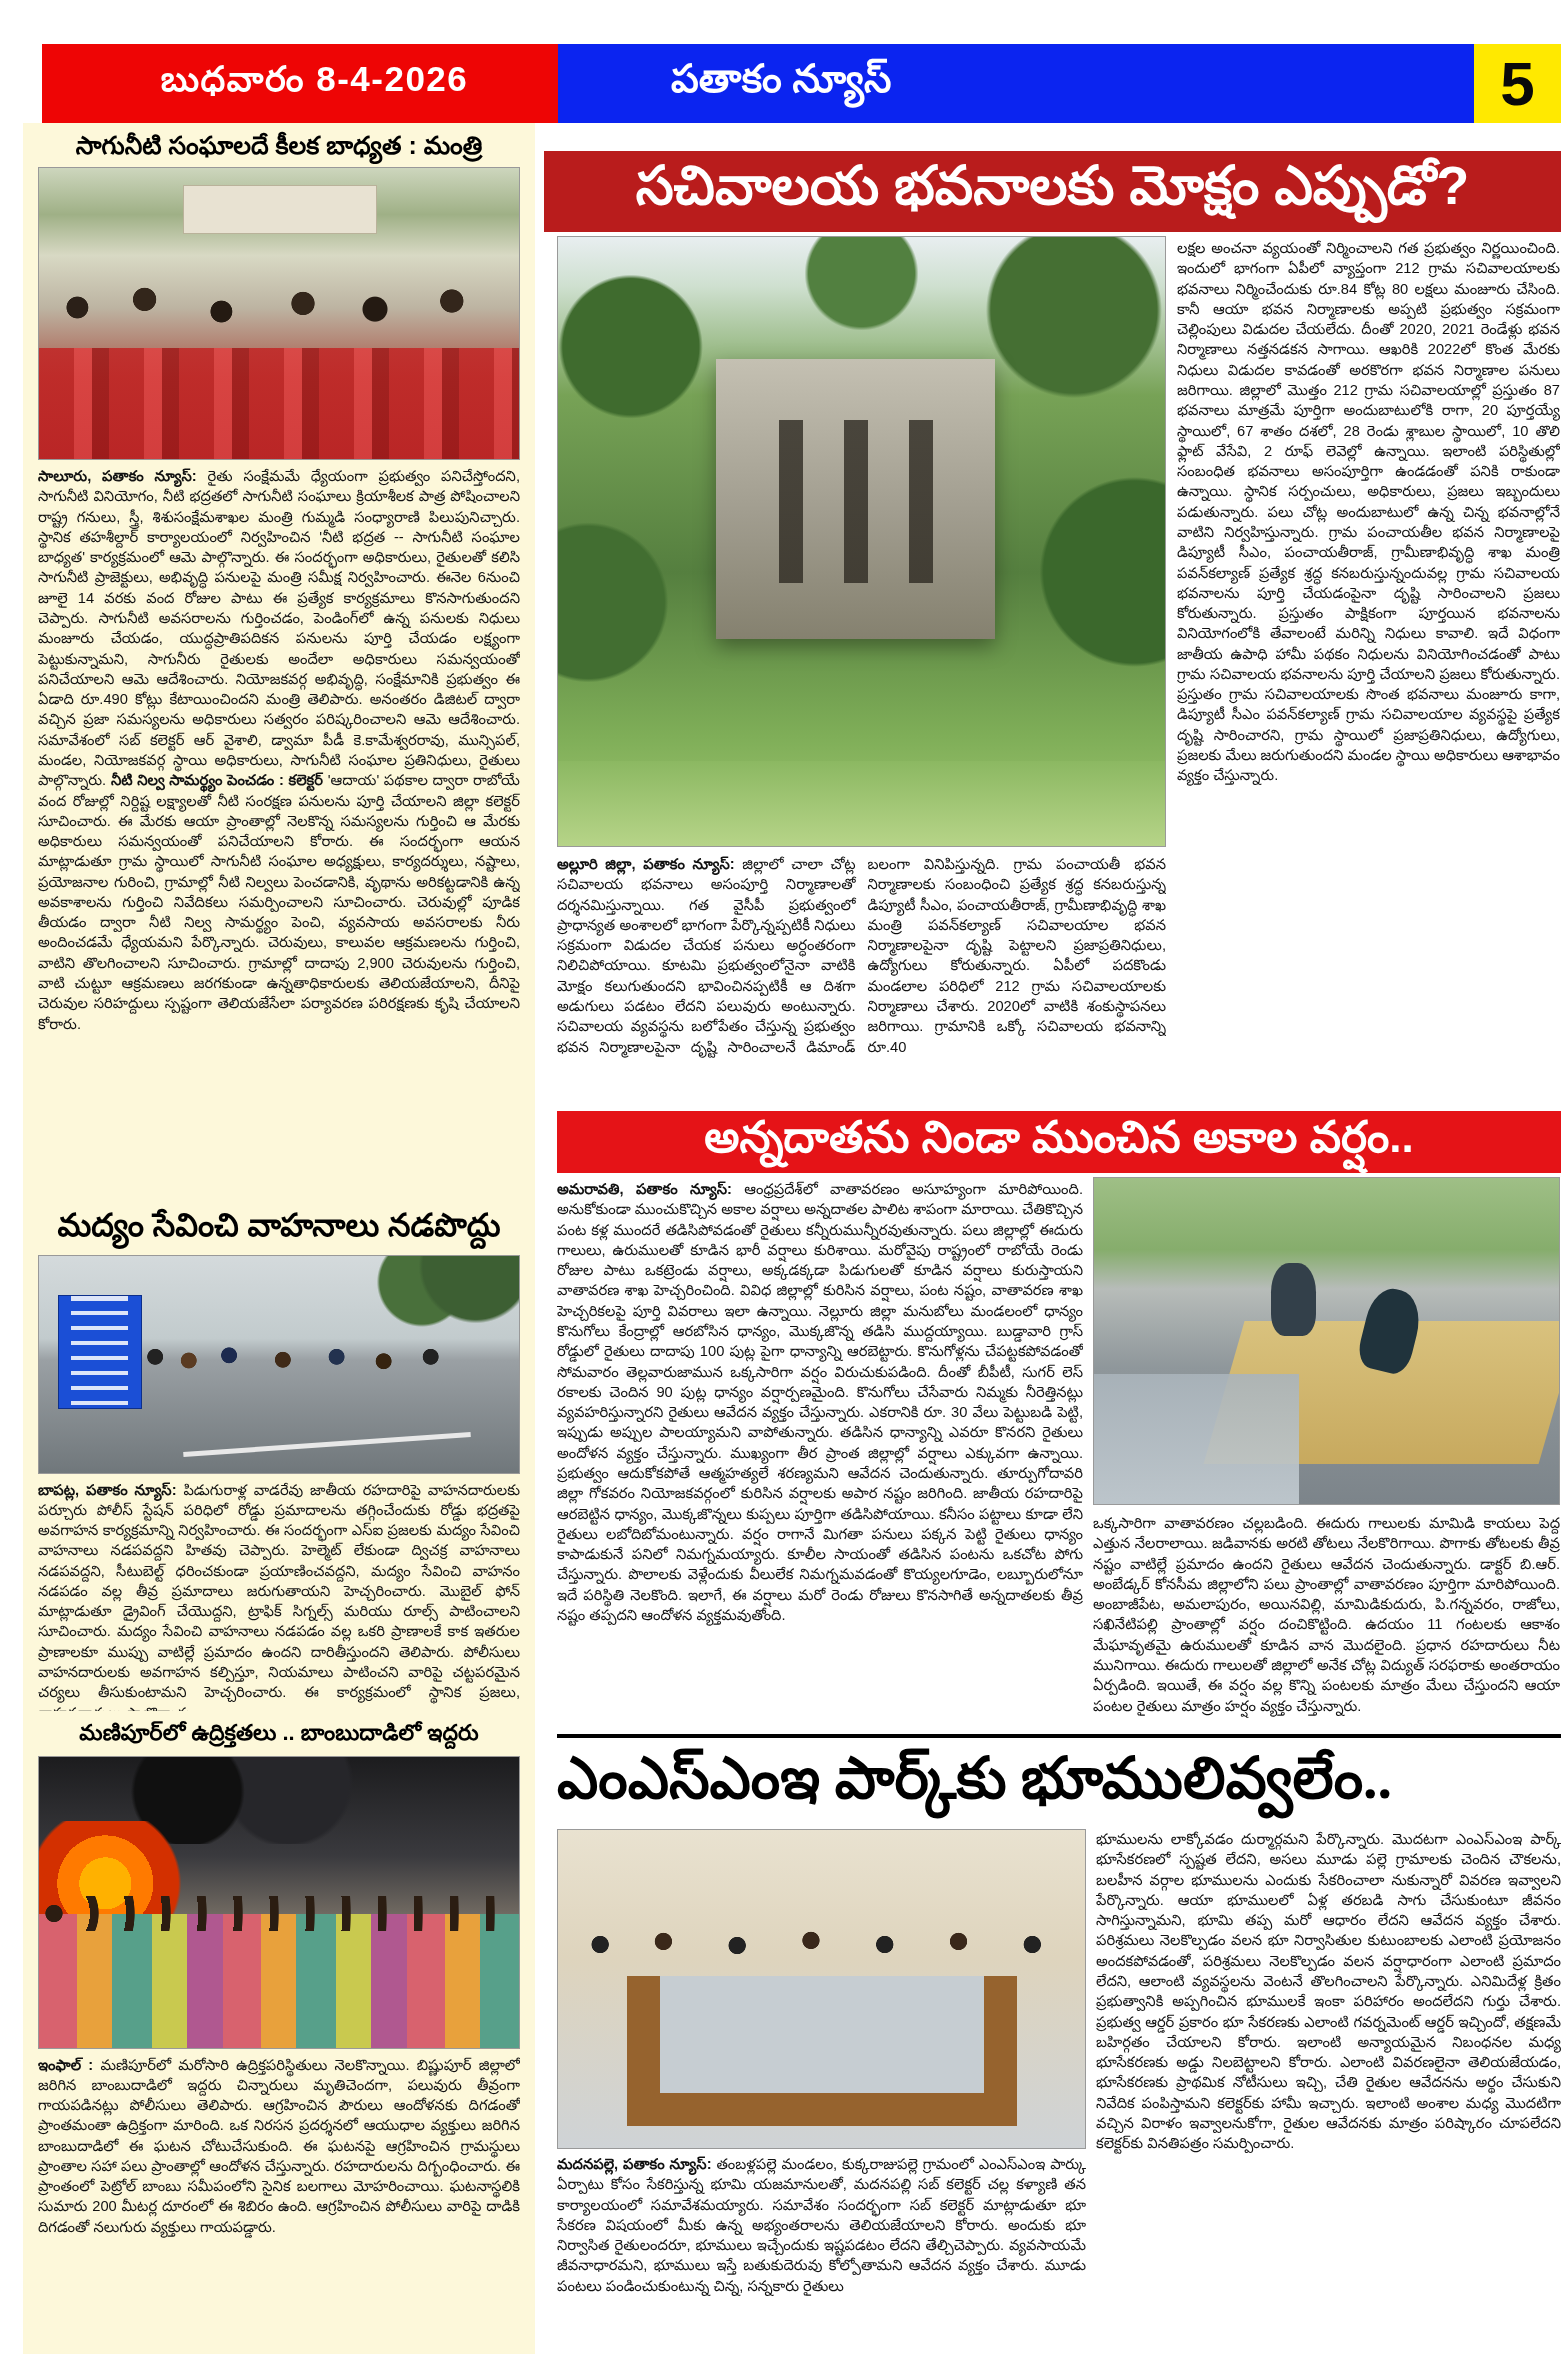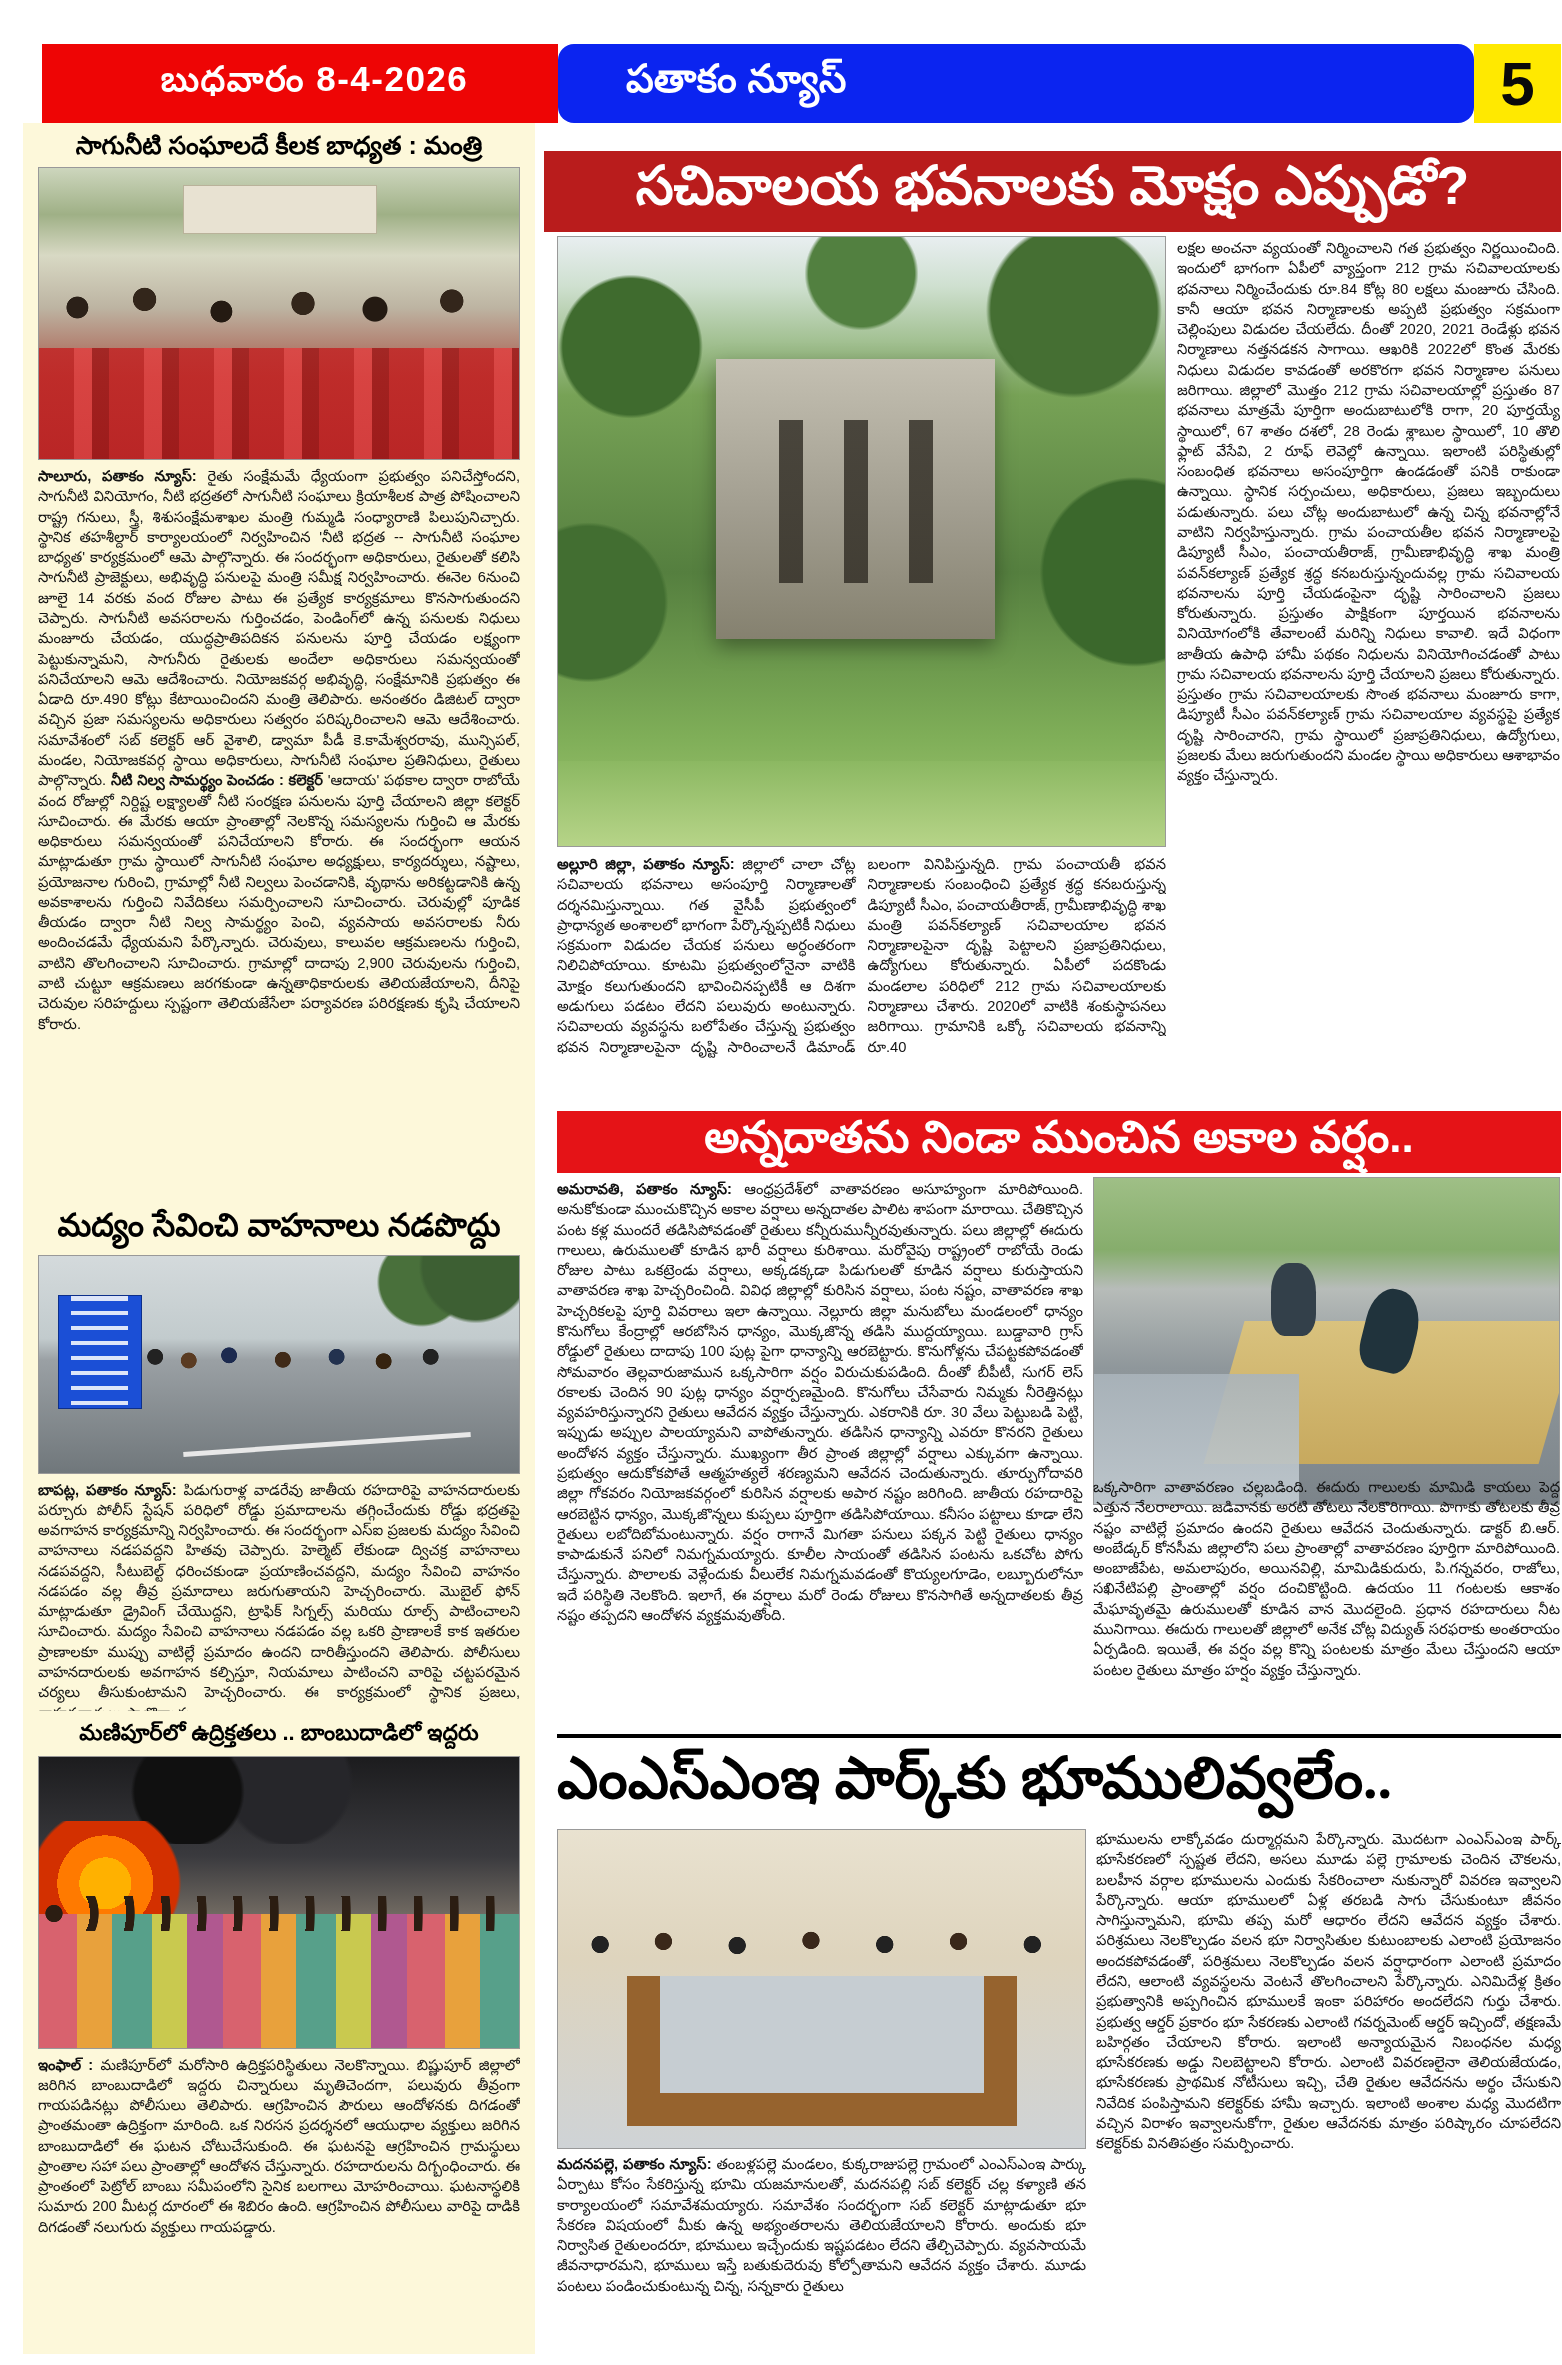"పతాకం న్యూస్" .title-bar { border-radius: 16px -> none; padding-left: 68px -> 113px }
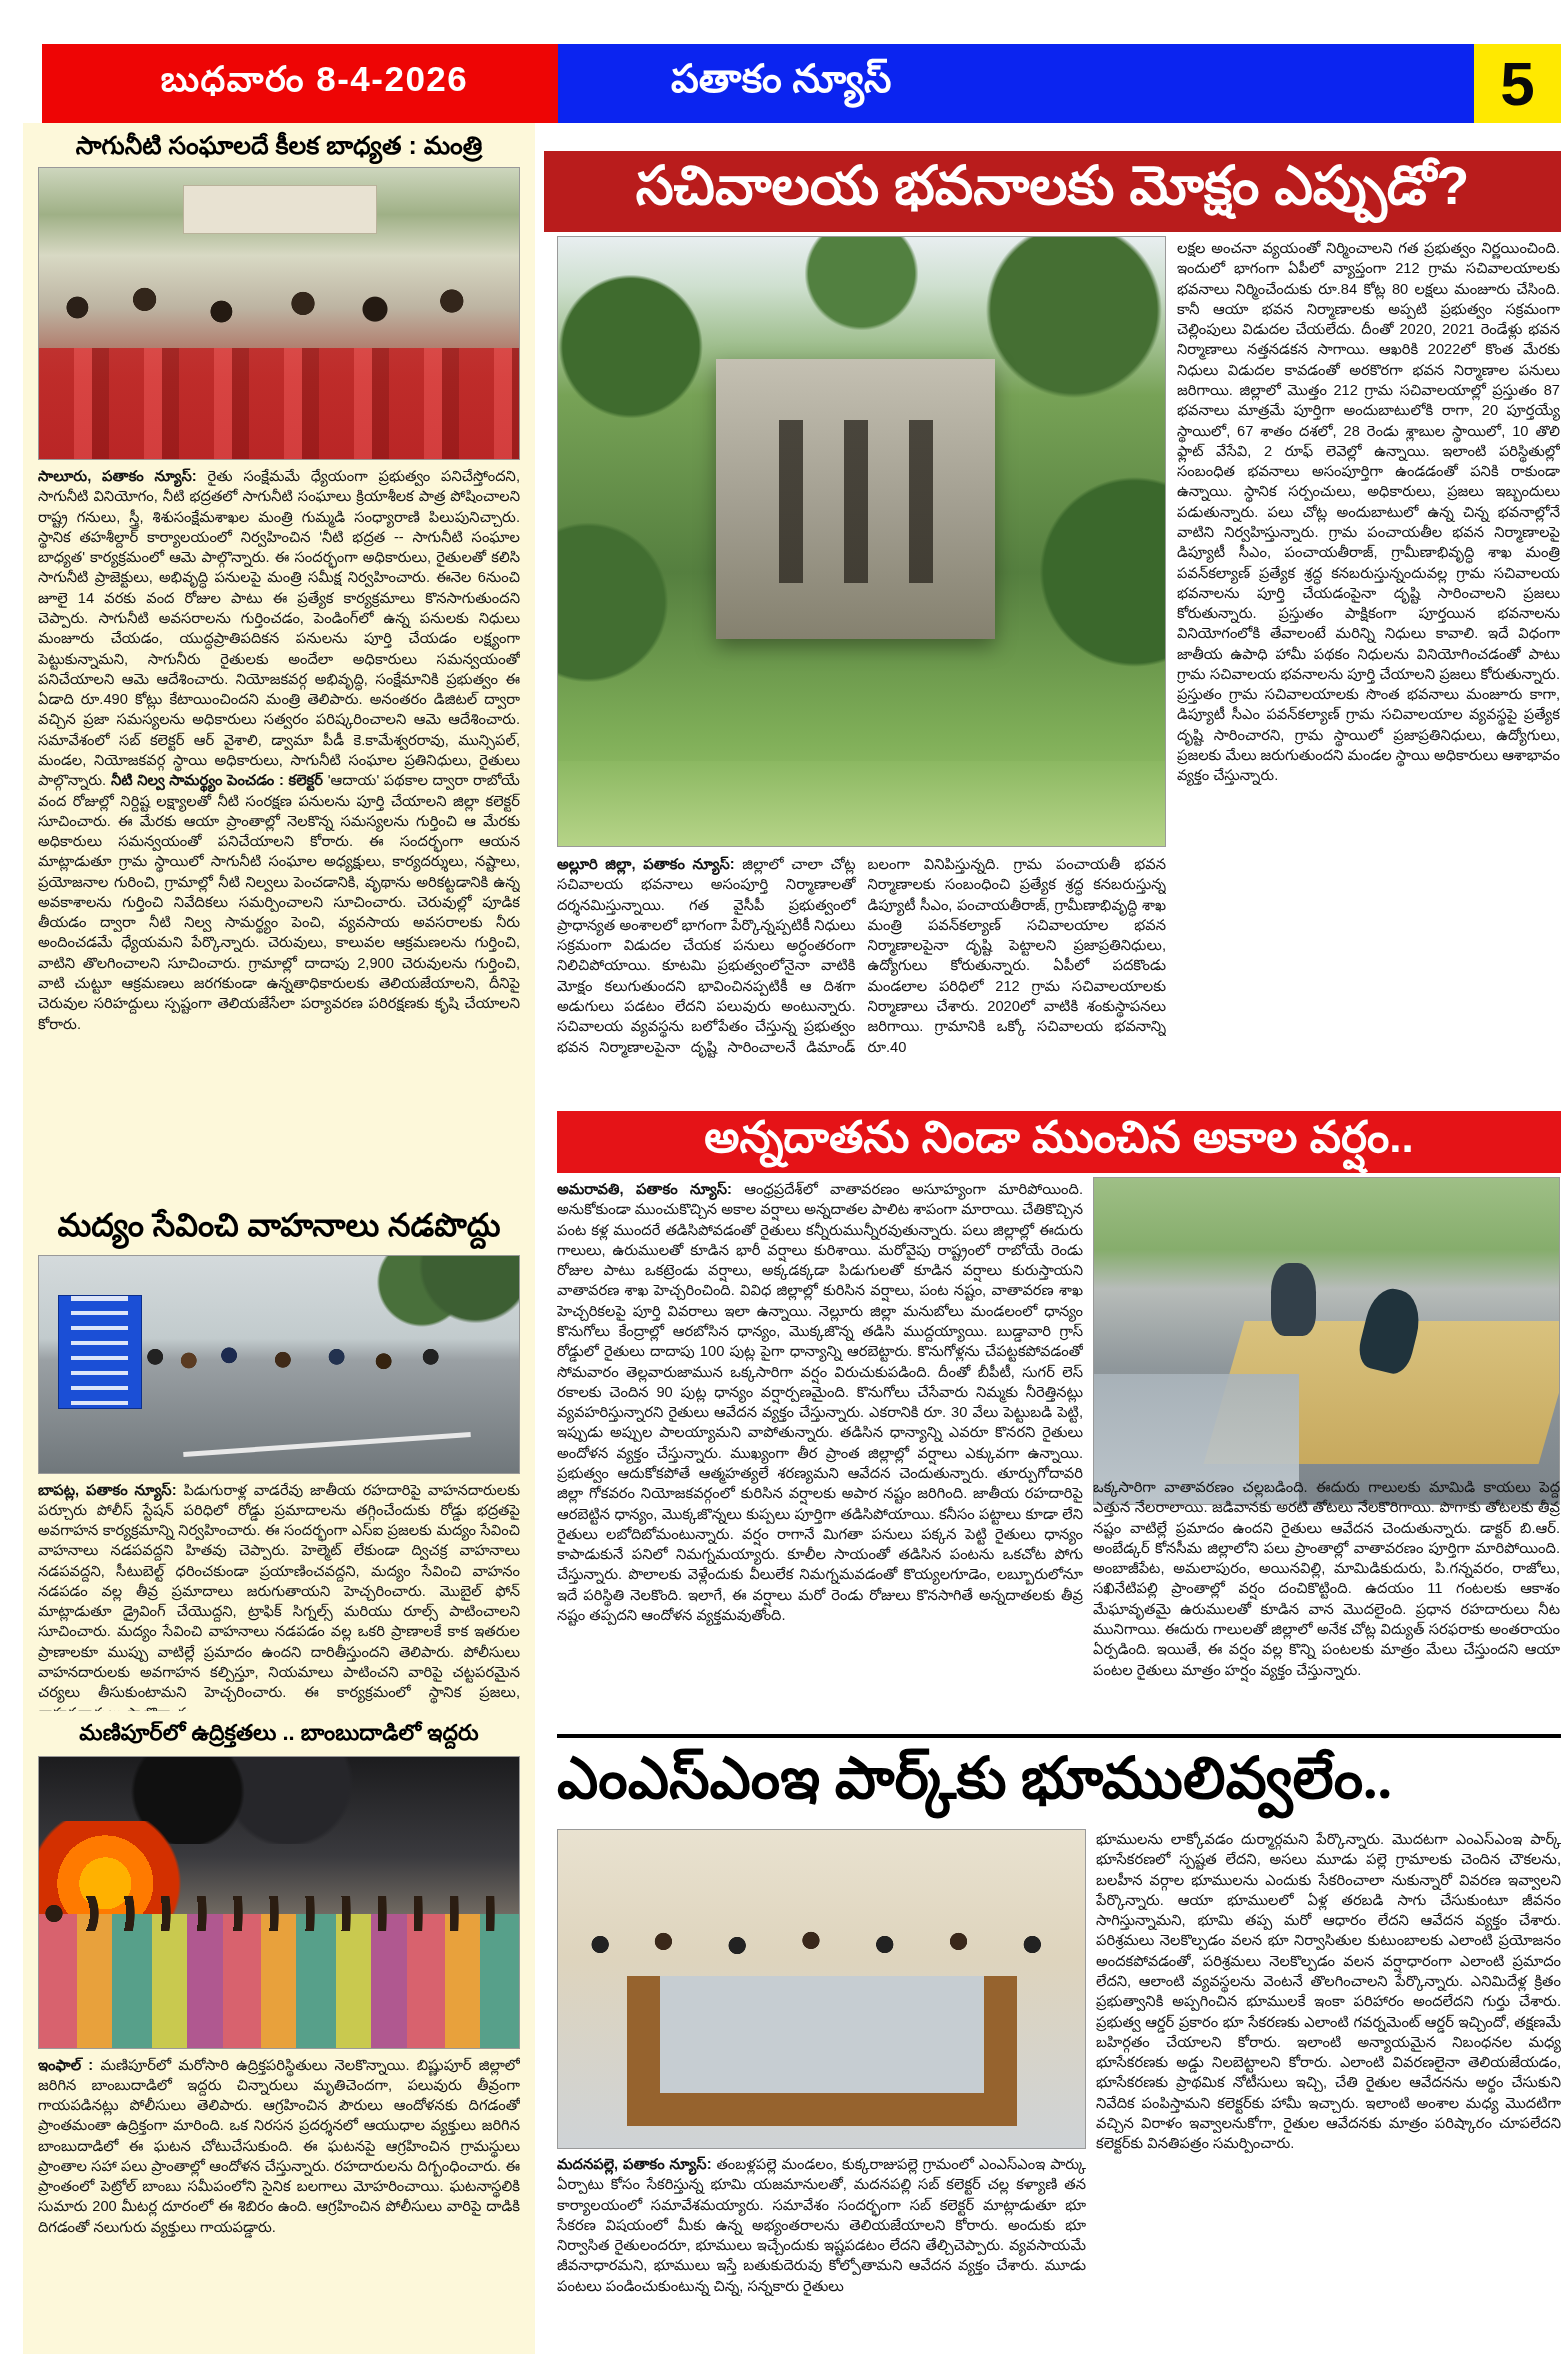"ఒక్కసారిగా వాతావరణం చల్లబడింది. ఈదురు" .rain-right-body { top: 1326px -> 1362px }
